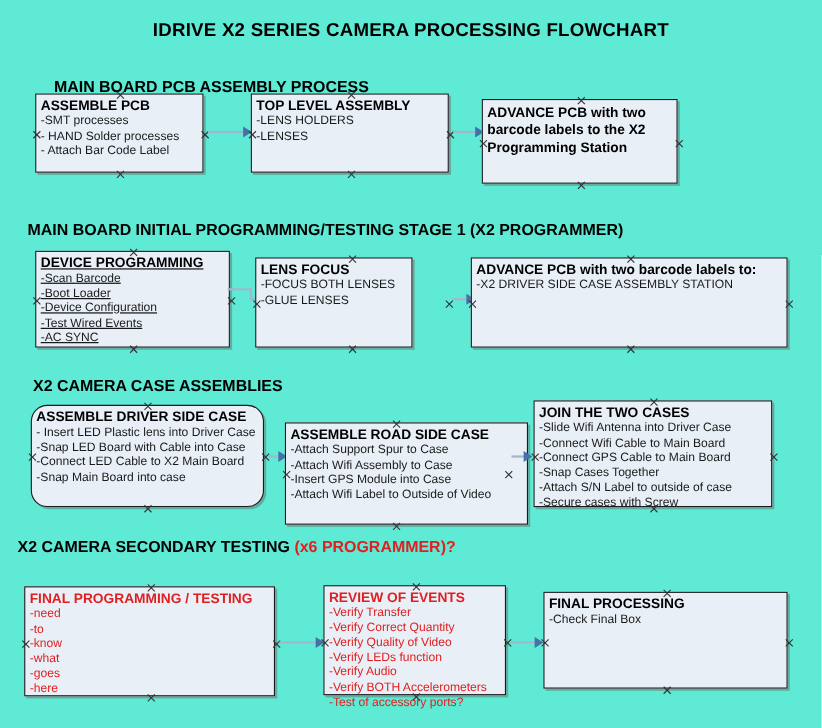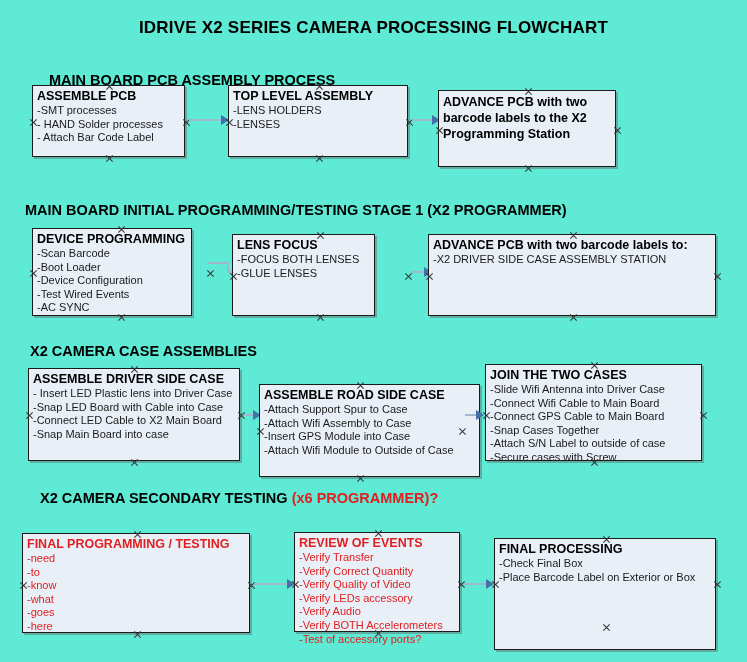"DEVICE PROGRAMMING" div.node { text-decoration: none -> underline; width: 160px -> 177px }
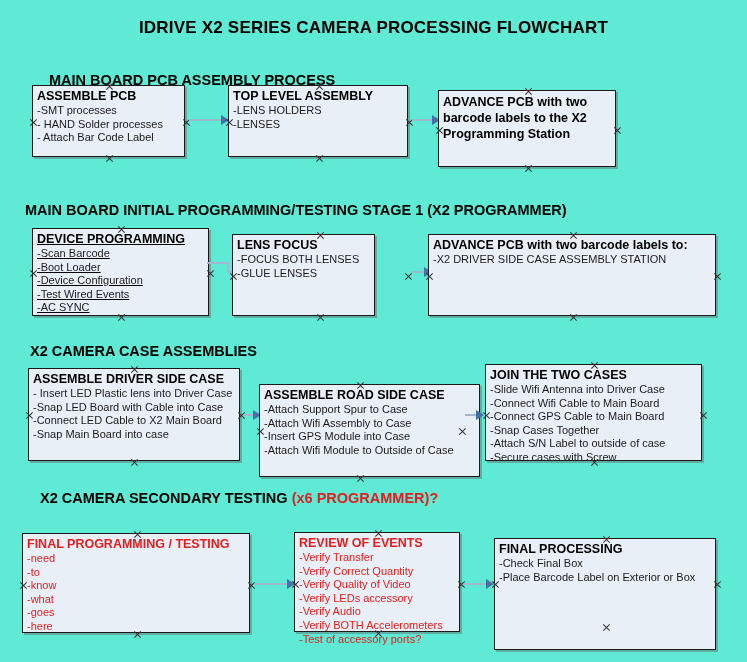"ASSEMBLE DRIVER SIDE CASE" div.node { border-radius: none -> 15px }
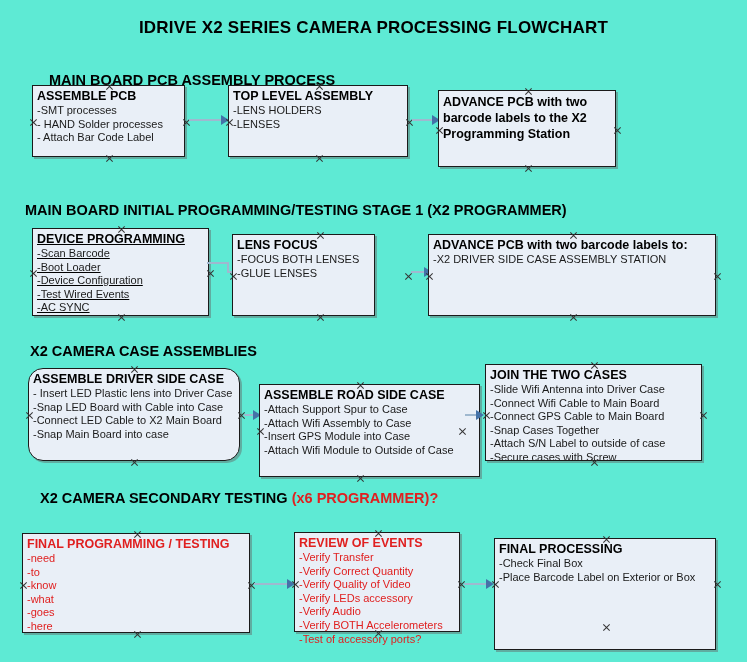"-Attach Wifi Module to Outside" li { text: Module to Outside of Case -> Label to Outside of Video }
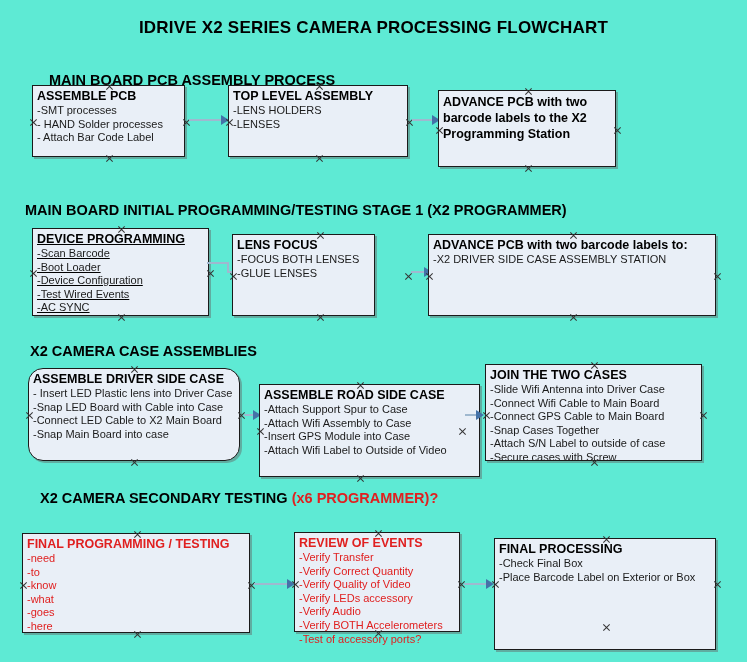"X2 CAMERA SECONDARY TESTING (x6" div.section-head { left: 40px -> 16px }
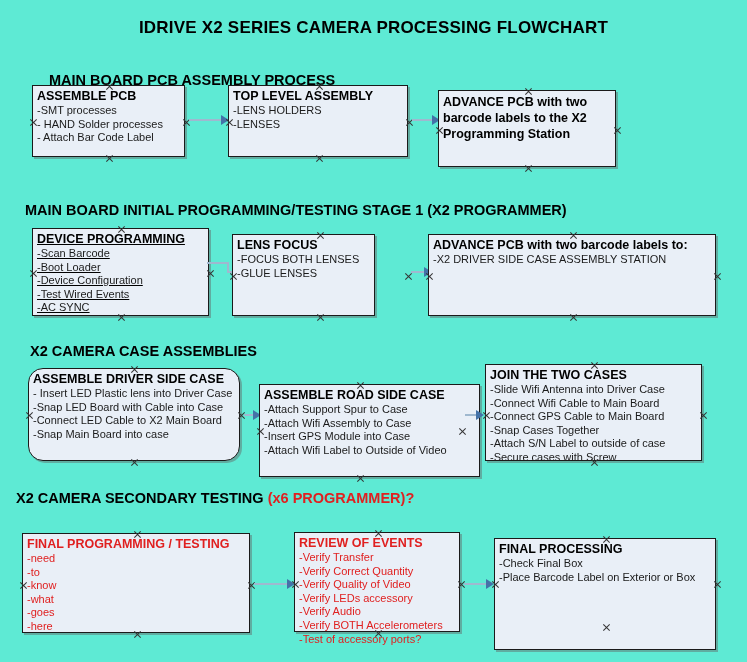"FINAL PROCESSING" div.node { height: 112px -> 88px }
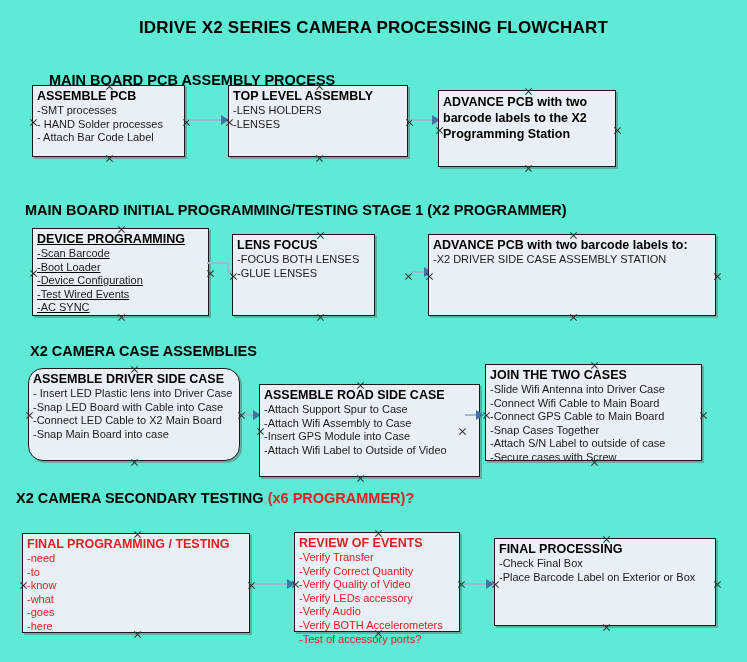"-Place Barcode Label on Exterior" li { html: <li>-Place Barcode Label on Exterior or Box</li> -> none }
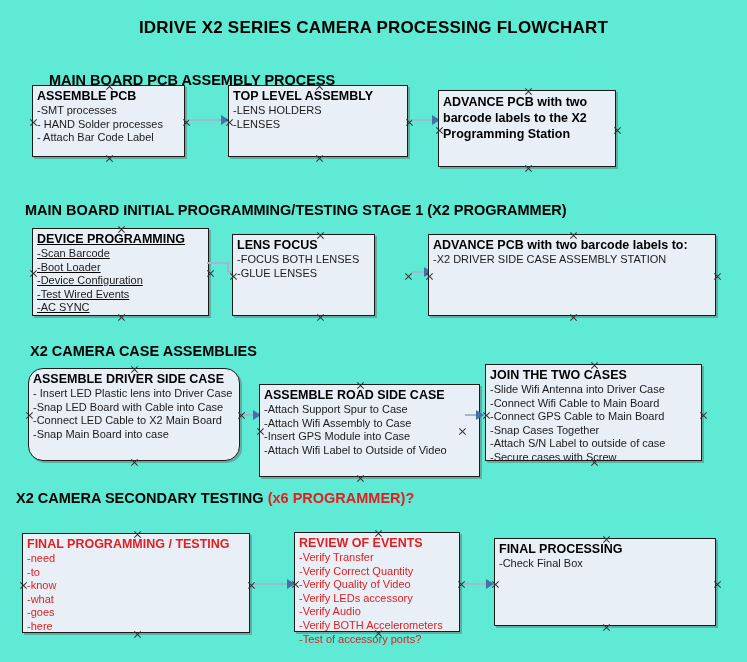"-Verify LEDs accessory" li { text: accessory -> function }
